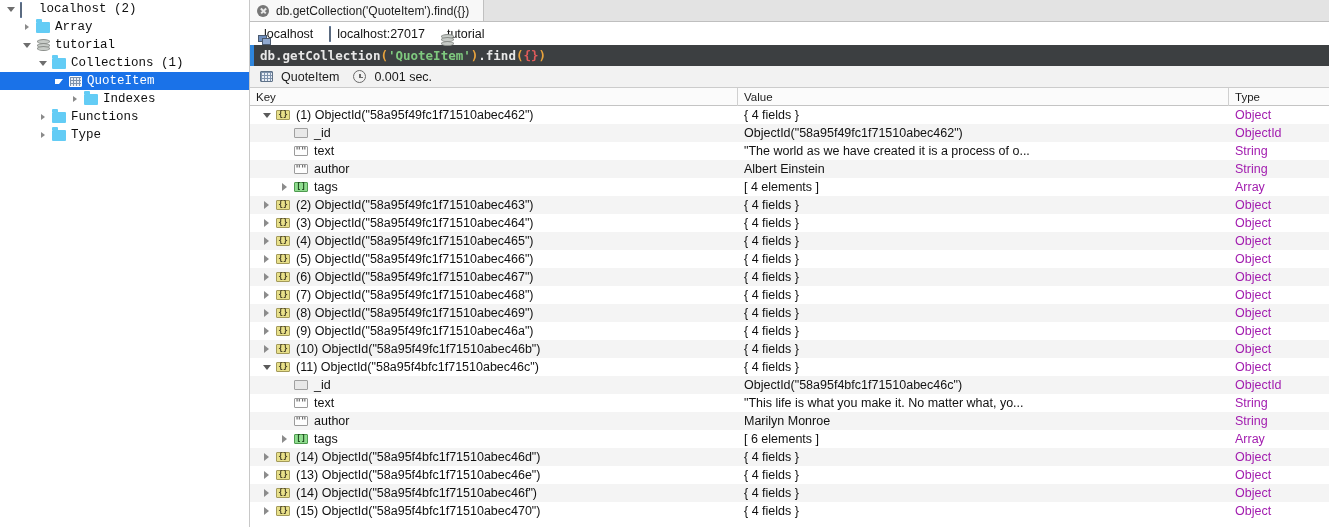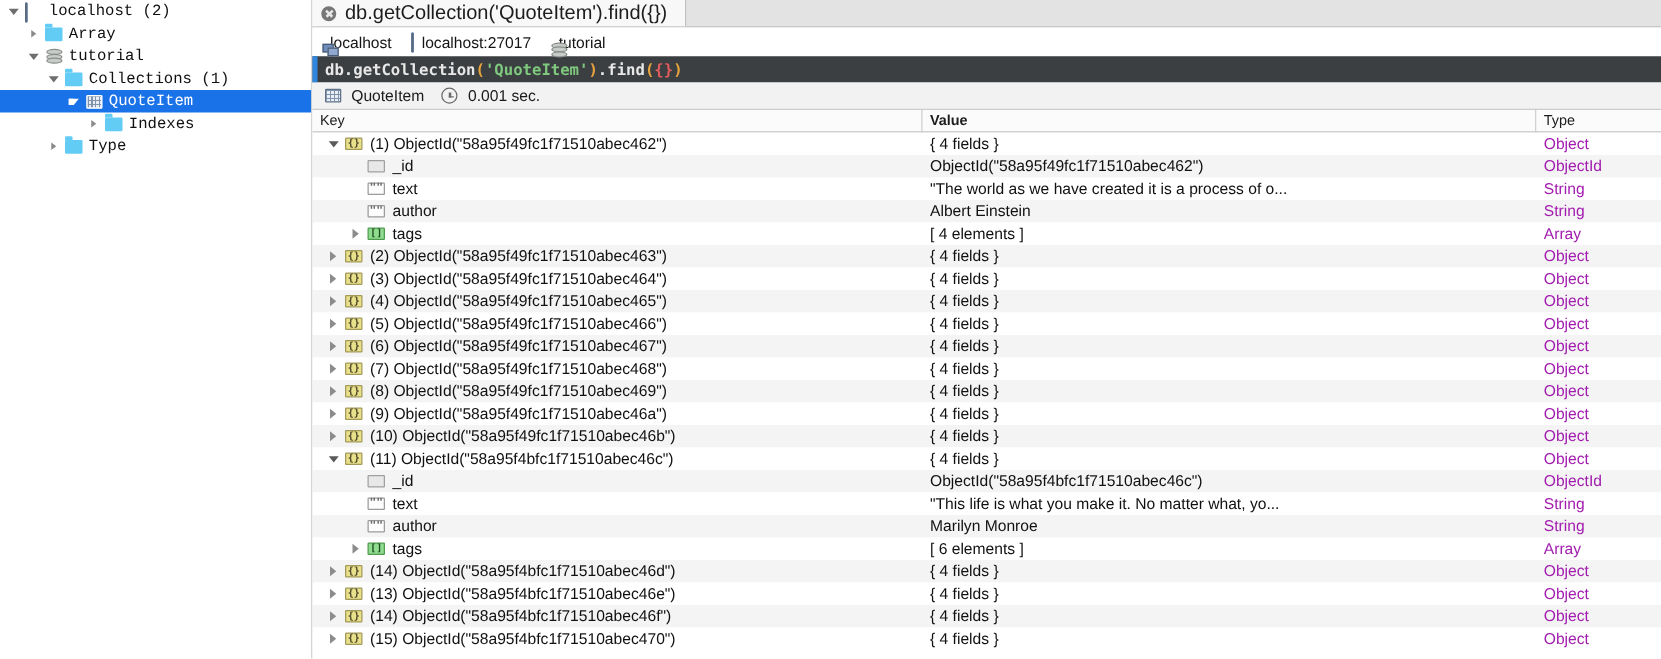"db.getCollection('QuoteItem').find({})" .tab { font-size: 16px -> 12px }
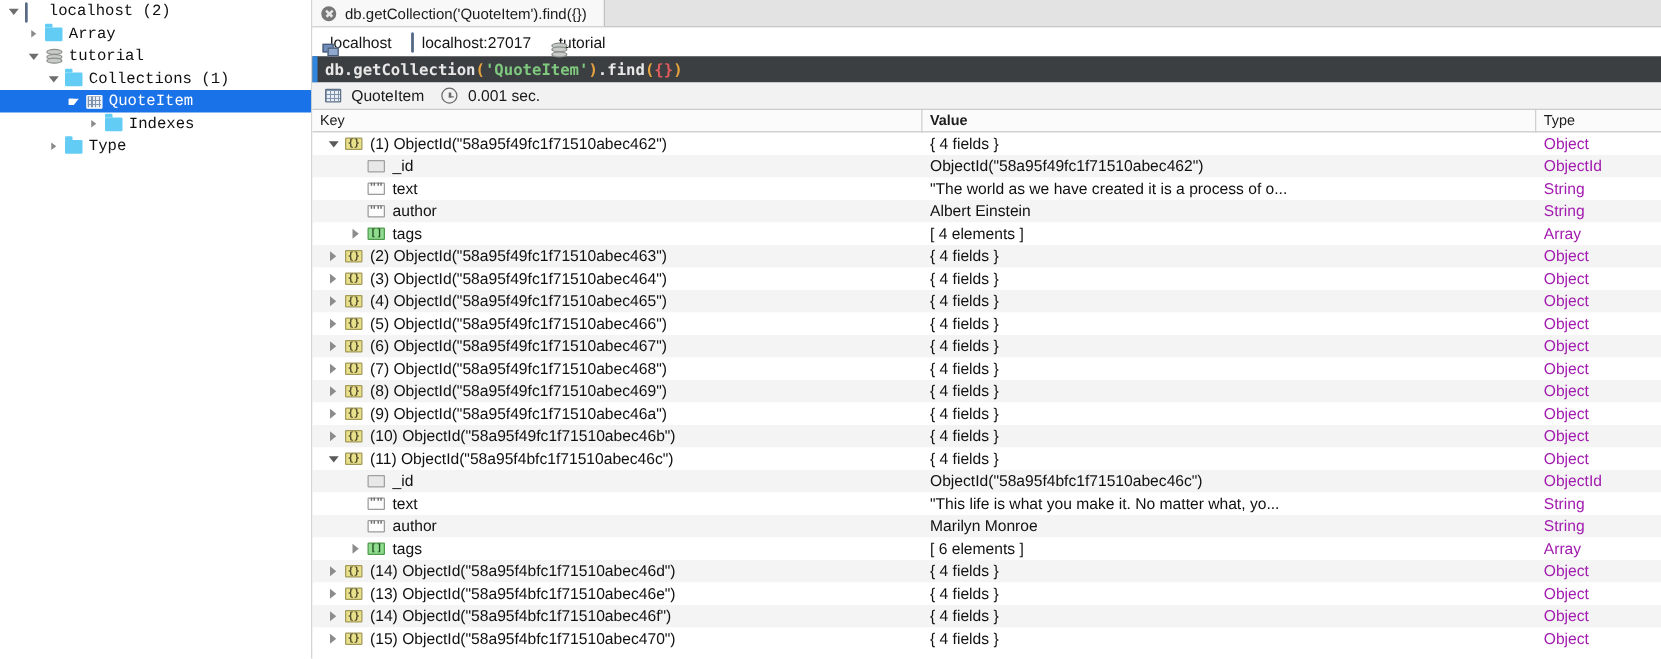"Value" .col-val { font-weight: bold -> none }
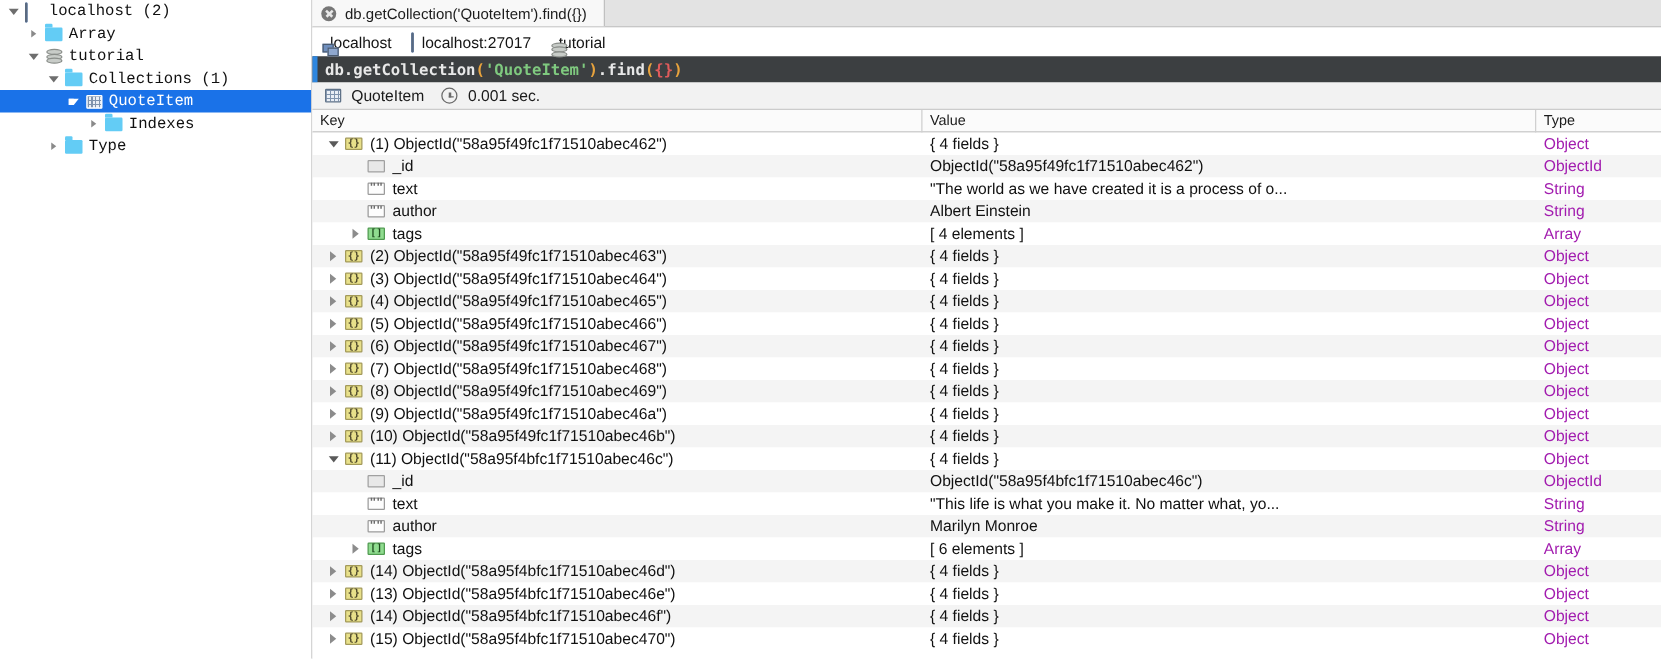"Functions" div.tree-row { html: none -> <div> <span></span> <span> <span></span> </span> <span> <span></span> </span> <span>Functions</span> </div> }
